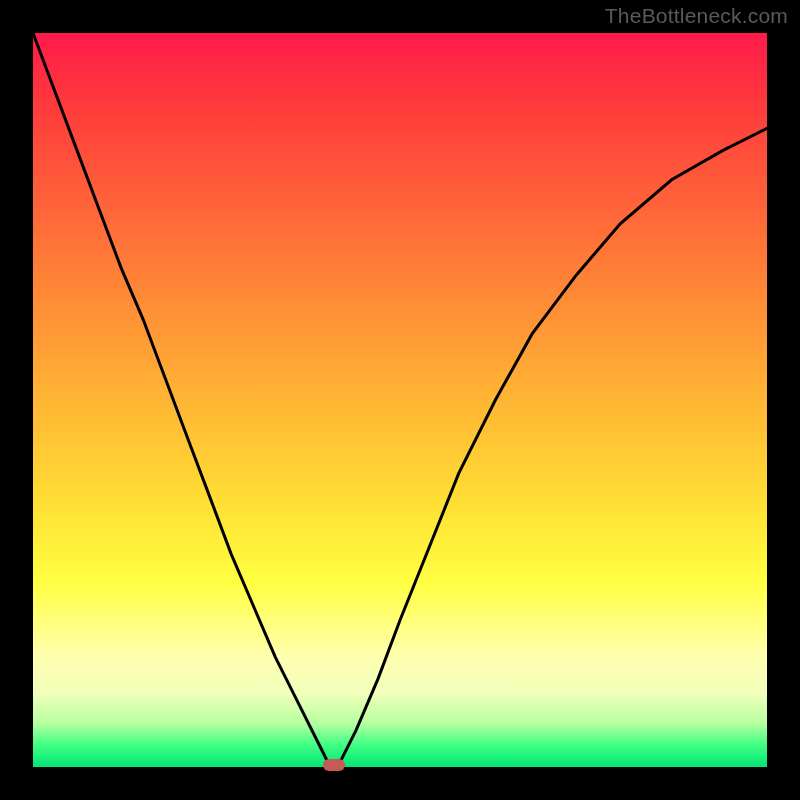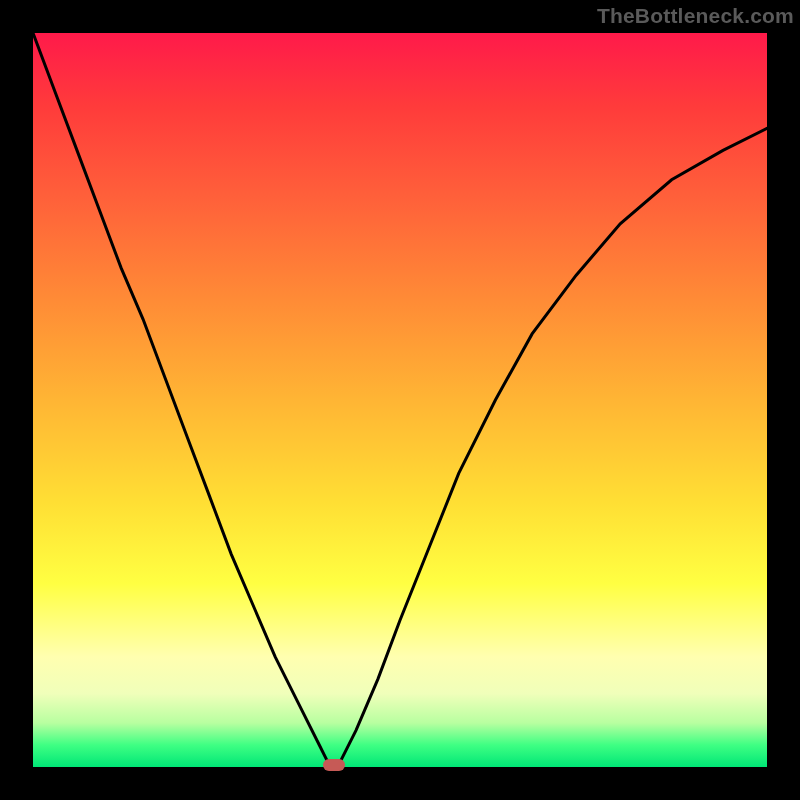"TheBottleneck.com" .watermark { font-weight: 700 -> 400; right: 6px -> 12px }
